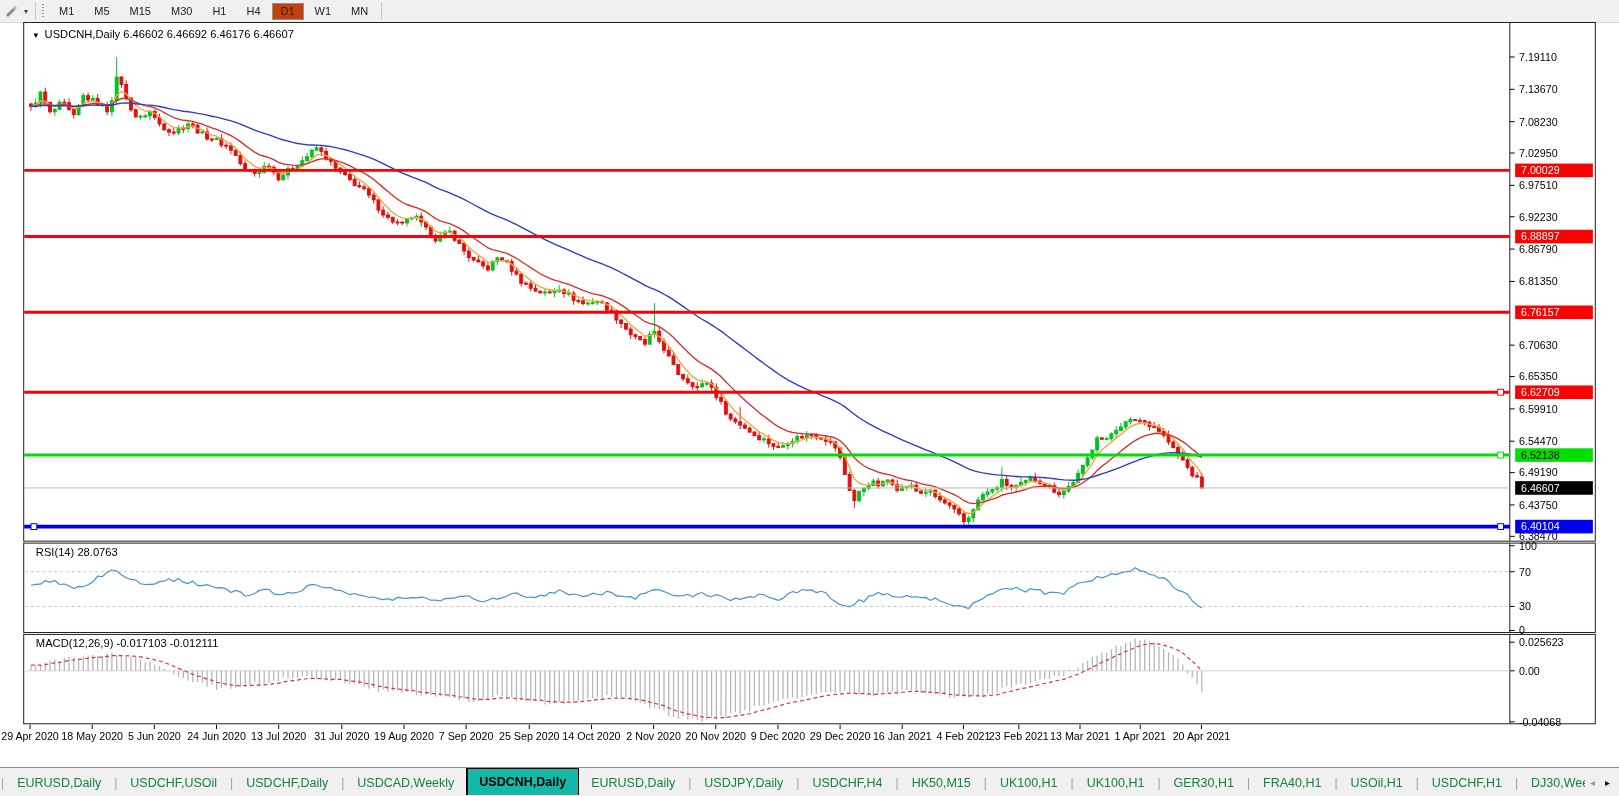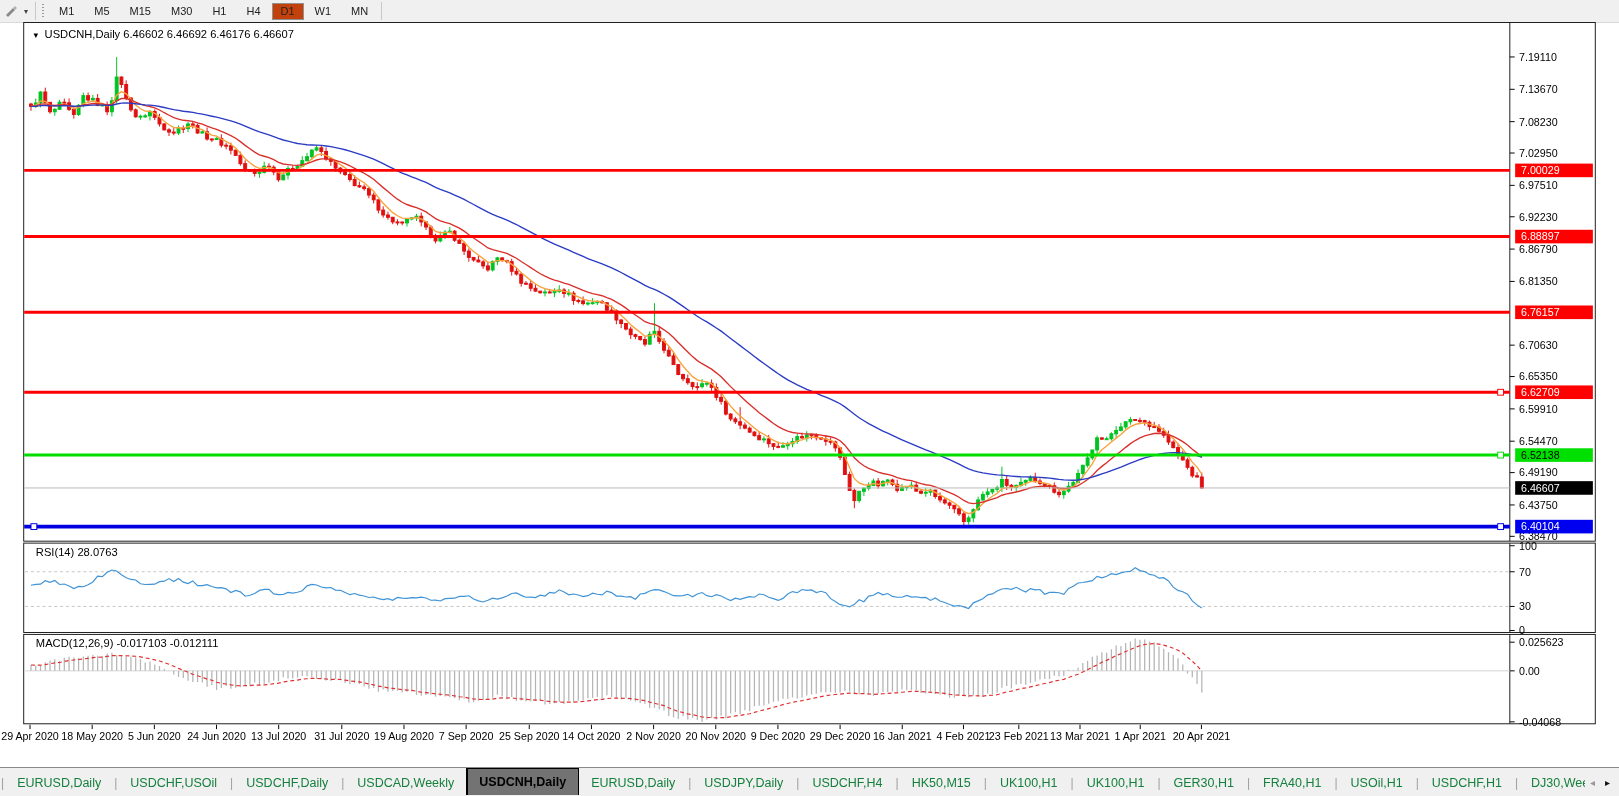"USDCNH,Daily" .tab.active { background: #737373 -> #14b8a6 }
